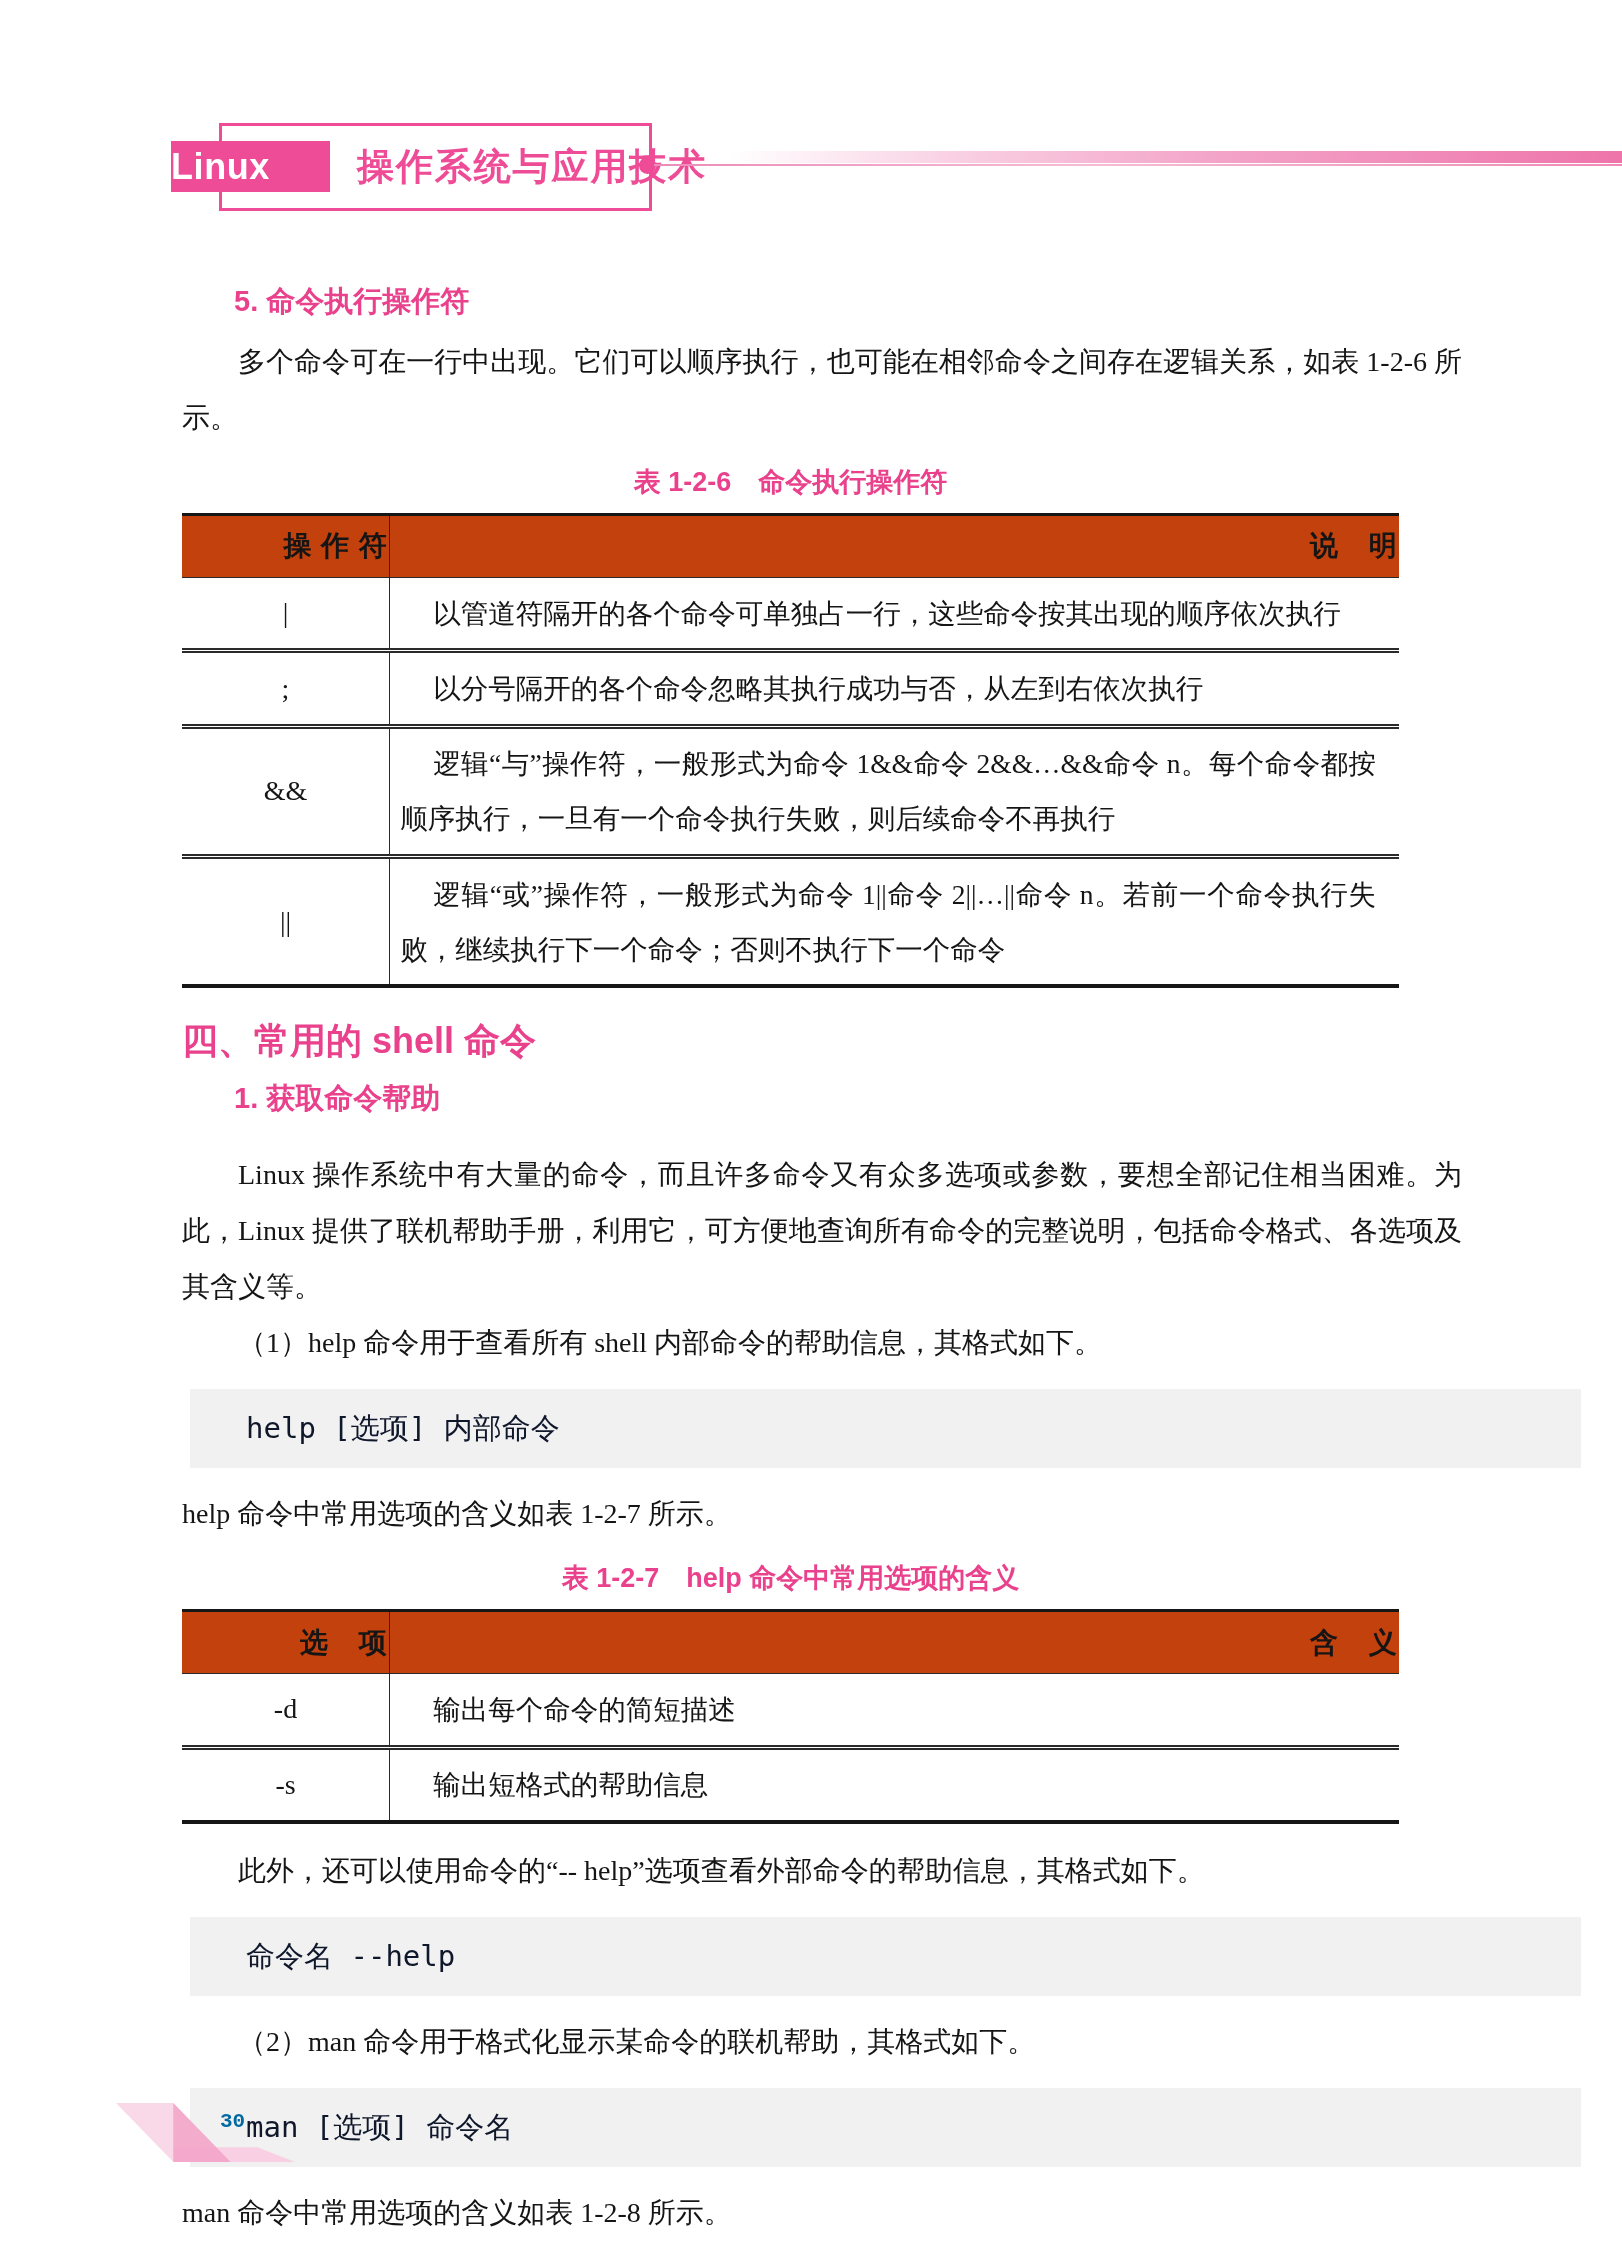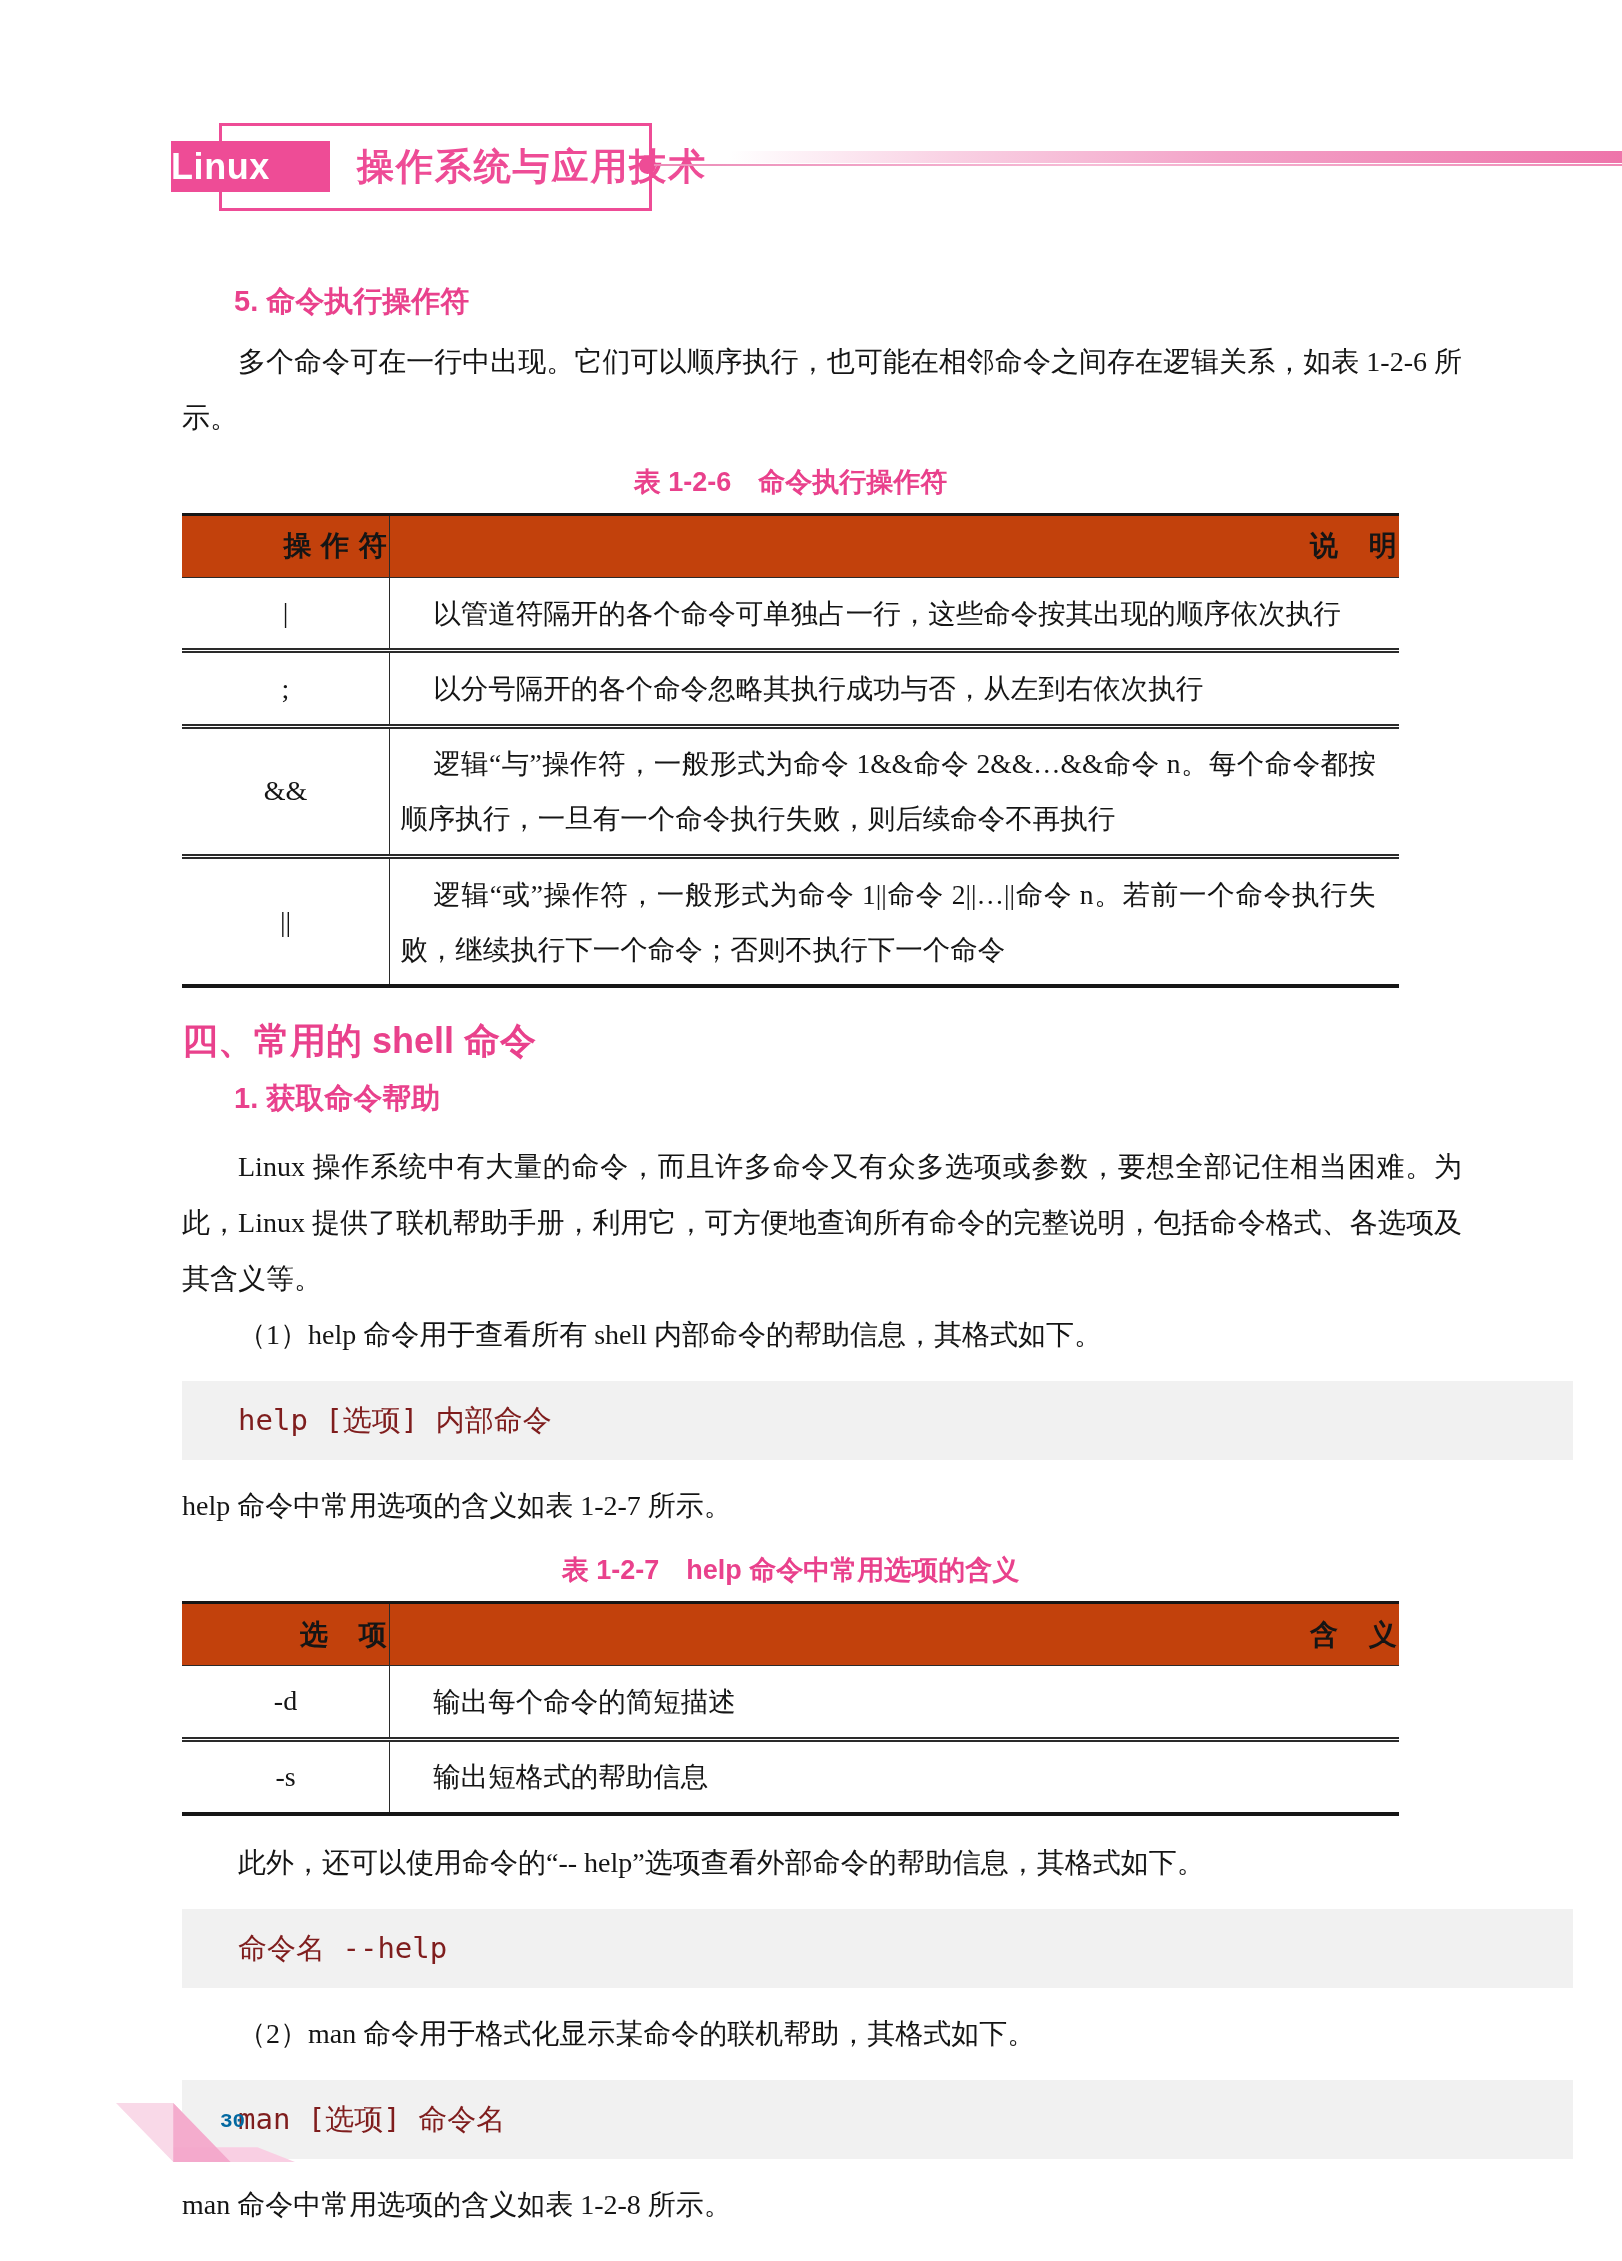"1. 获取命令帮助" .h-sub2 { margin: 18px 0 24px 52px -> 18px 0 32px 52px }
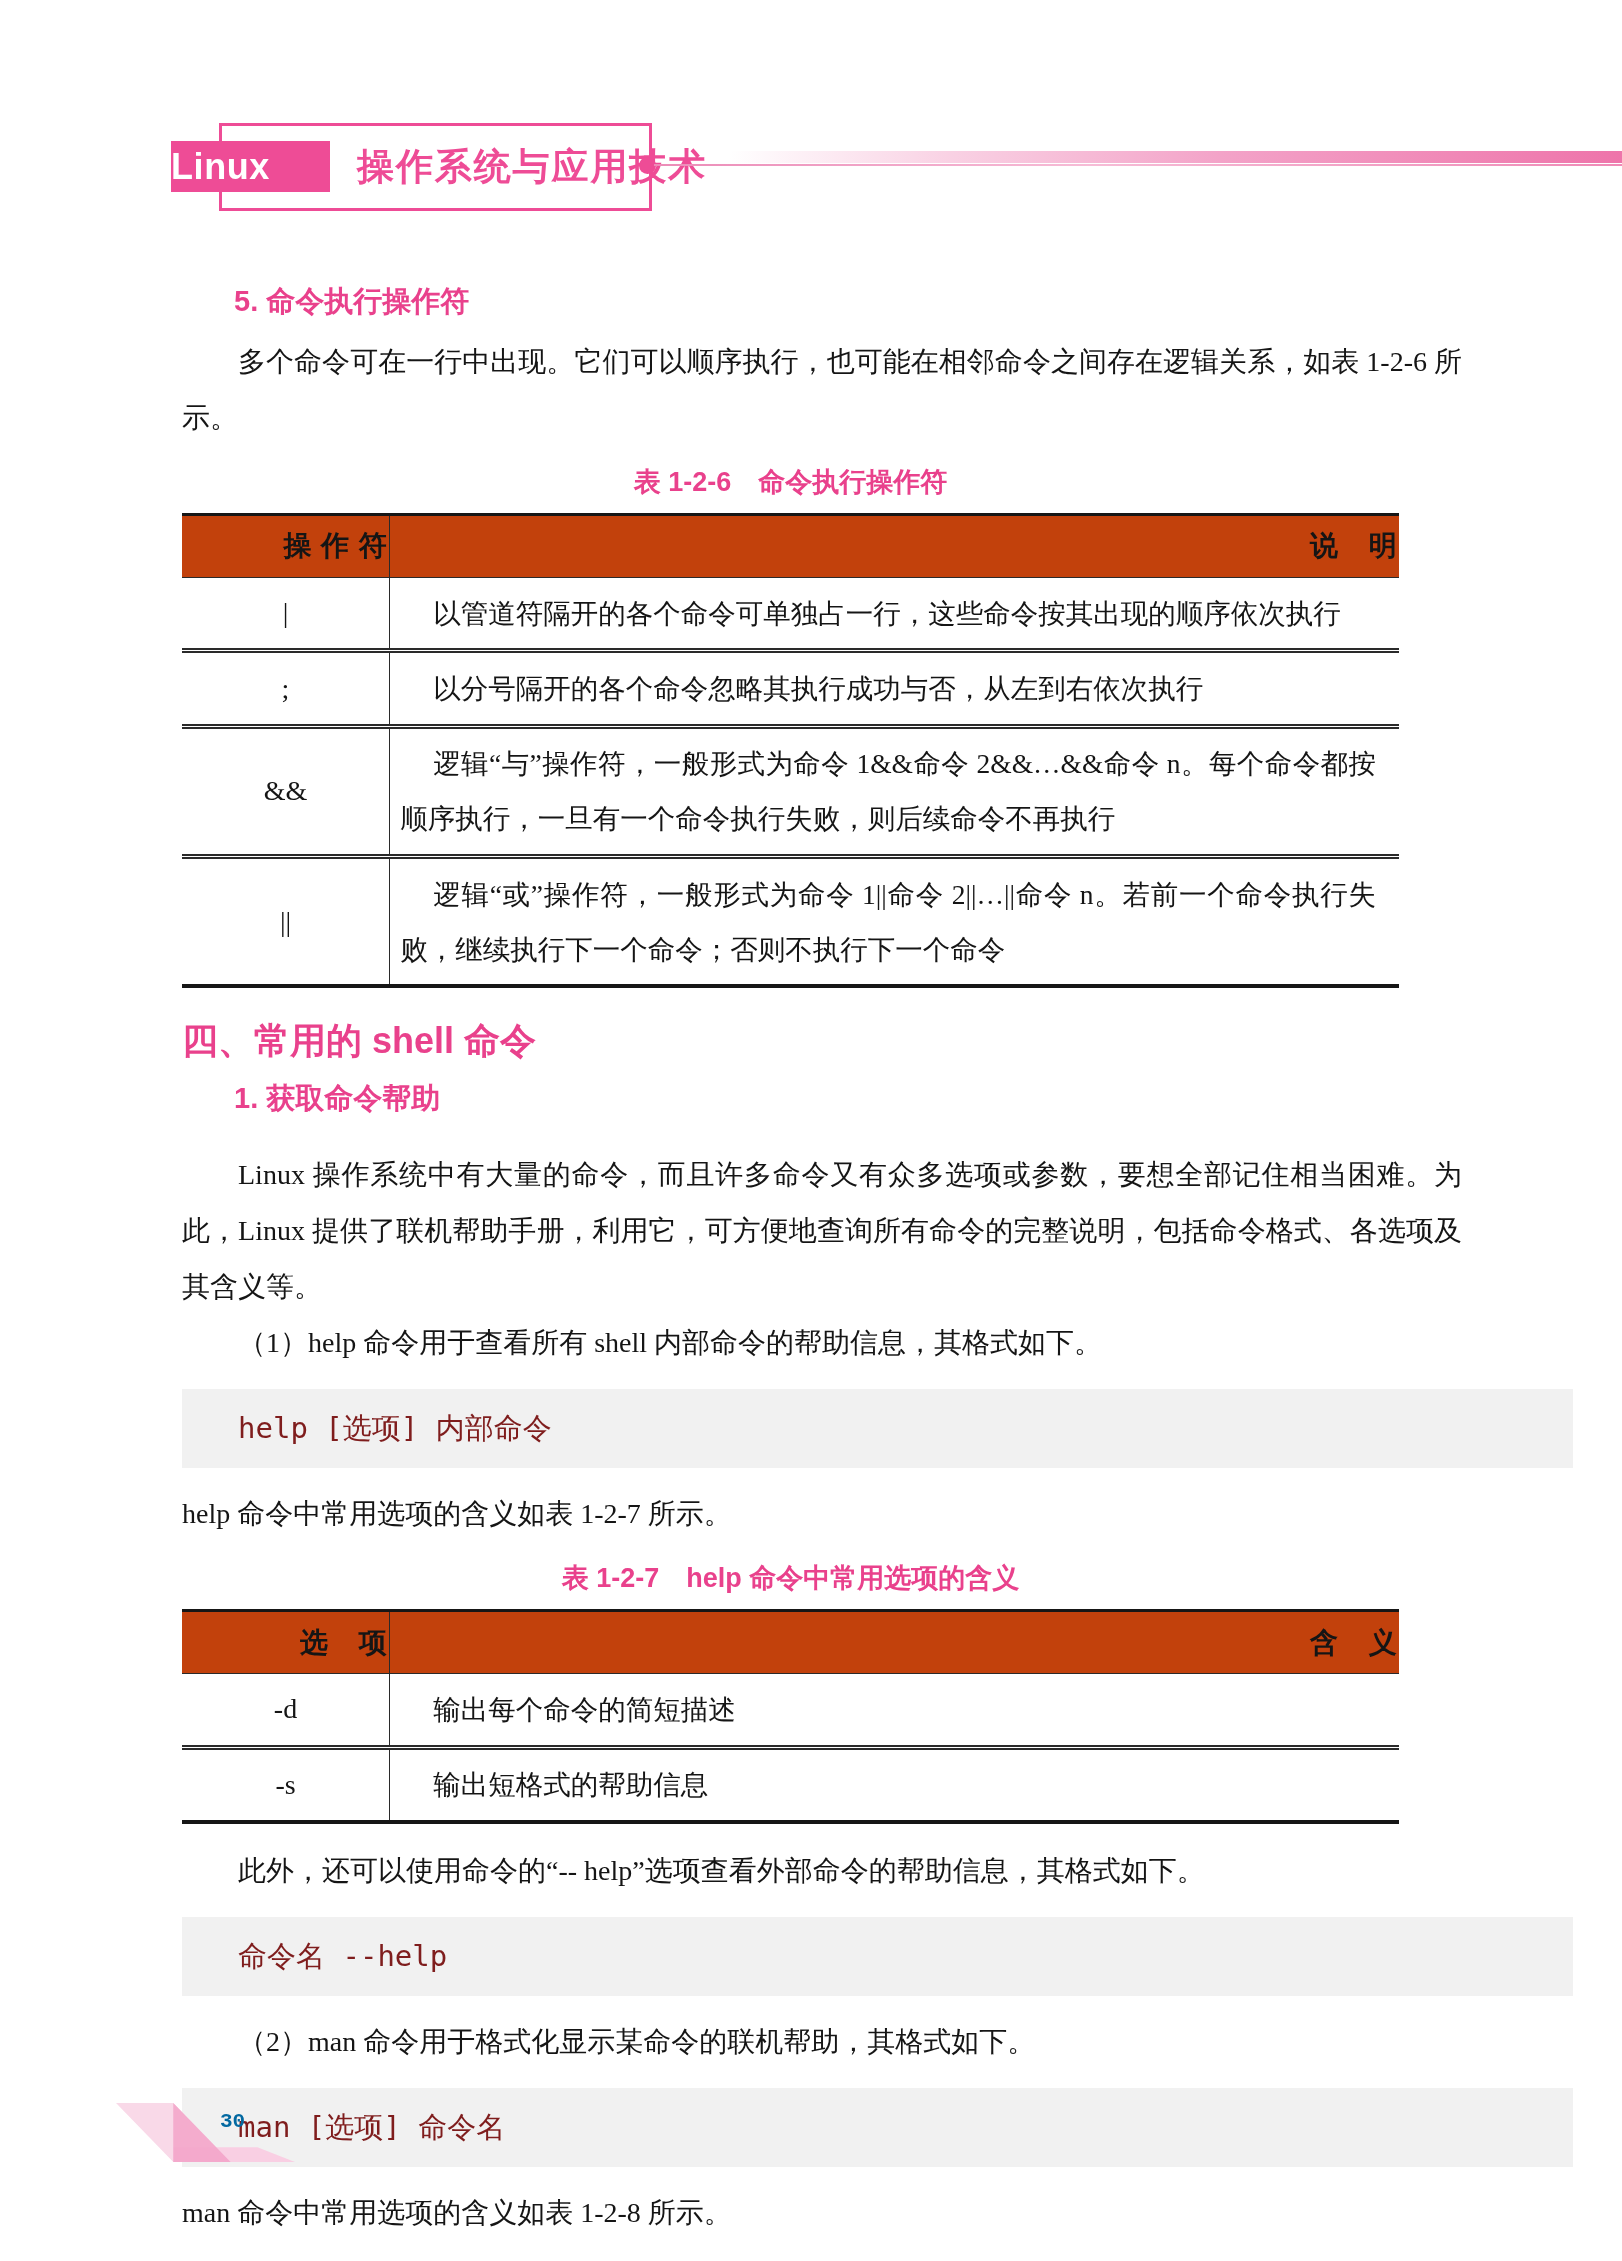"help [选项] 内部命令" .codeblock { color: #7f1d1d -> #0f172a; margin: 18px 0 -> 18px 8px }
